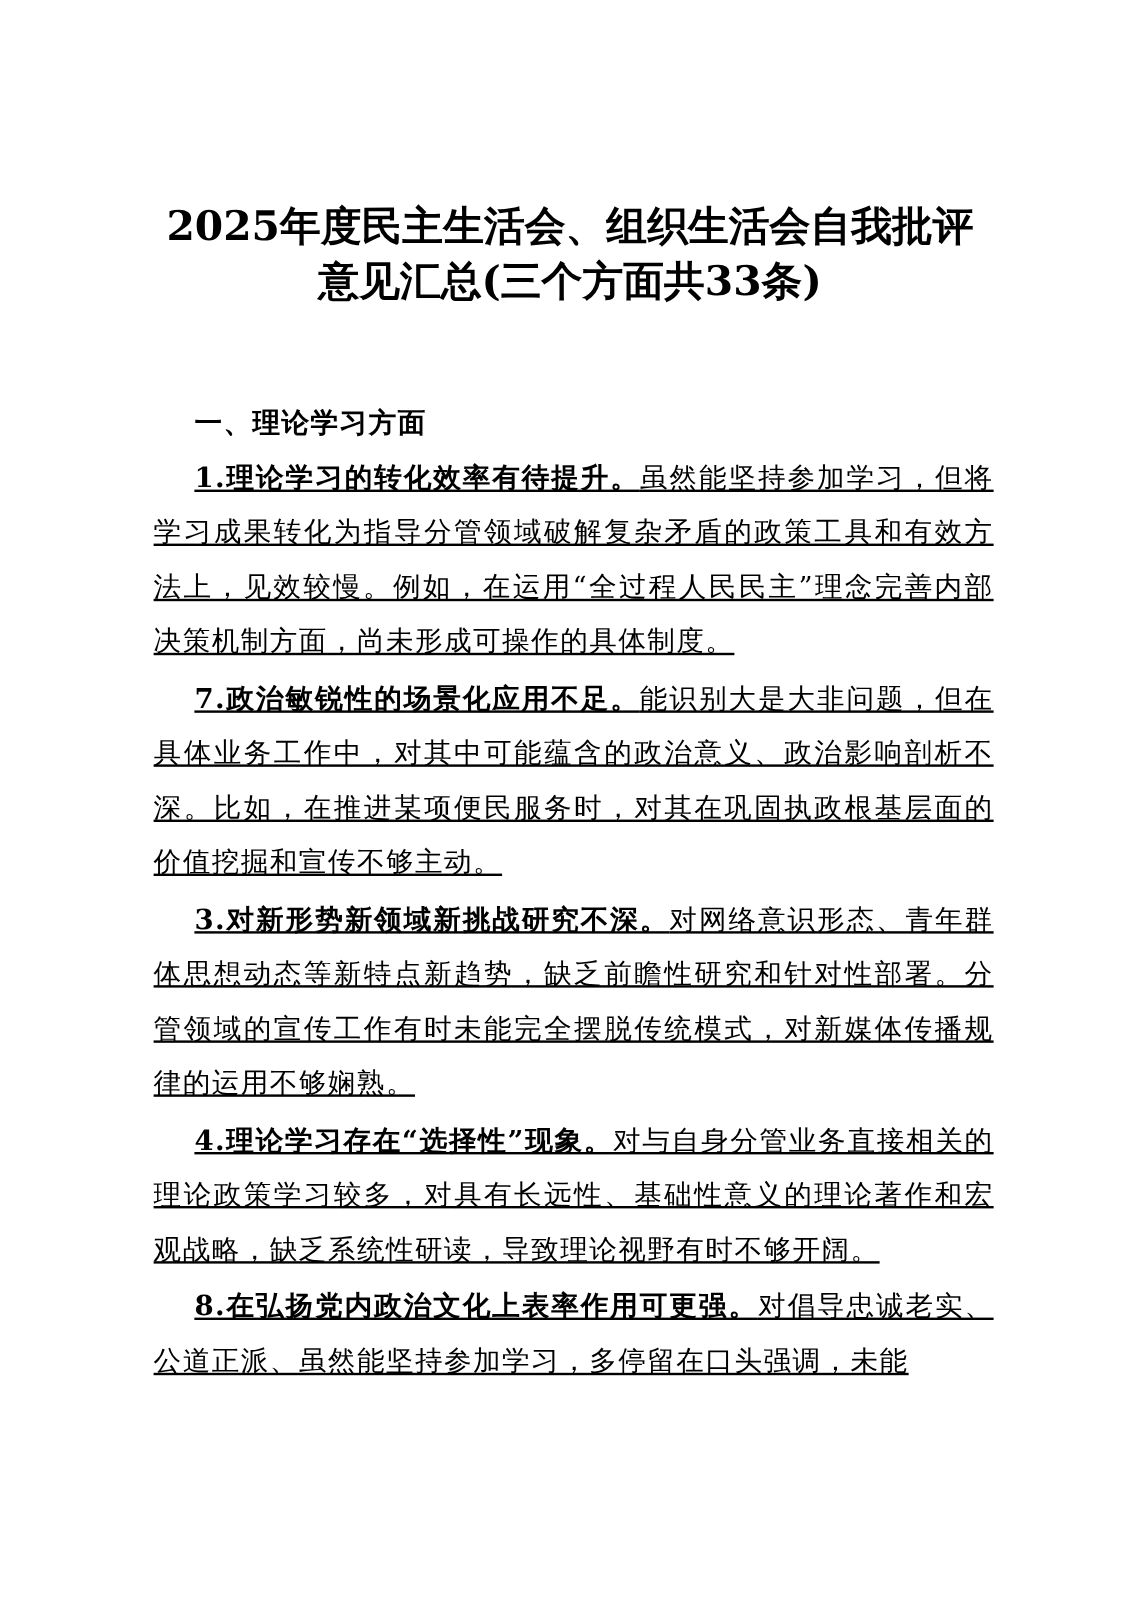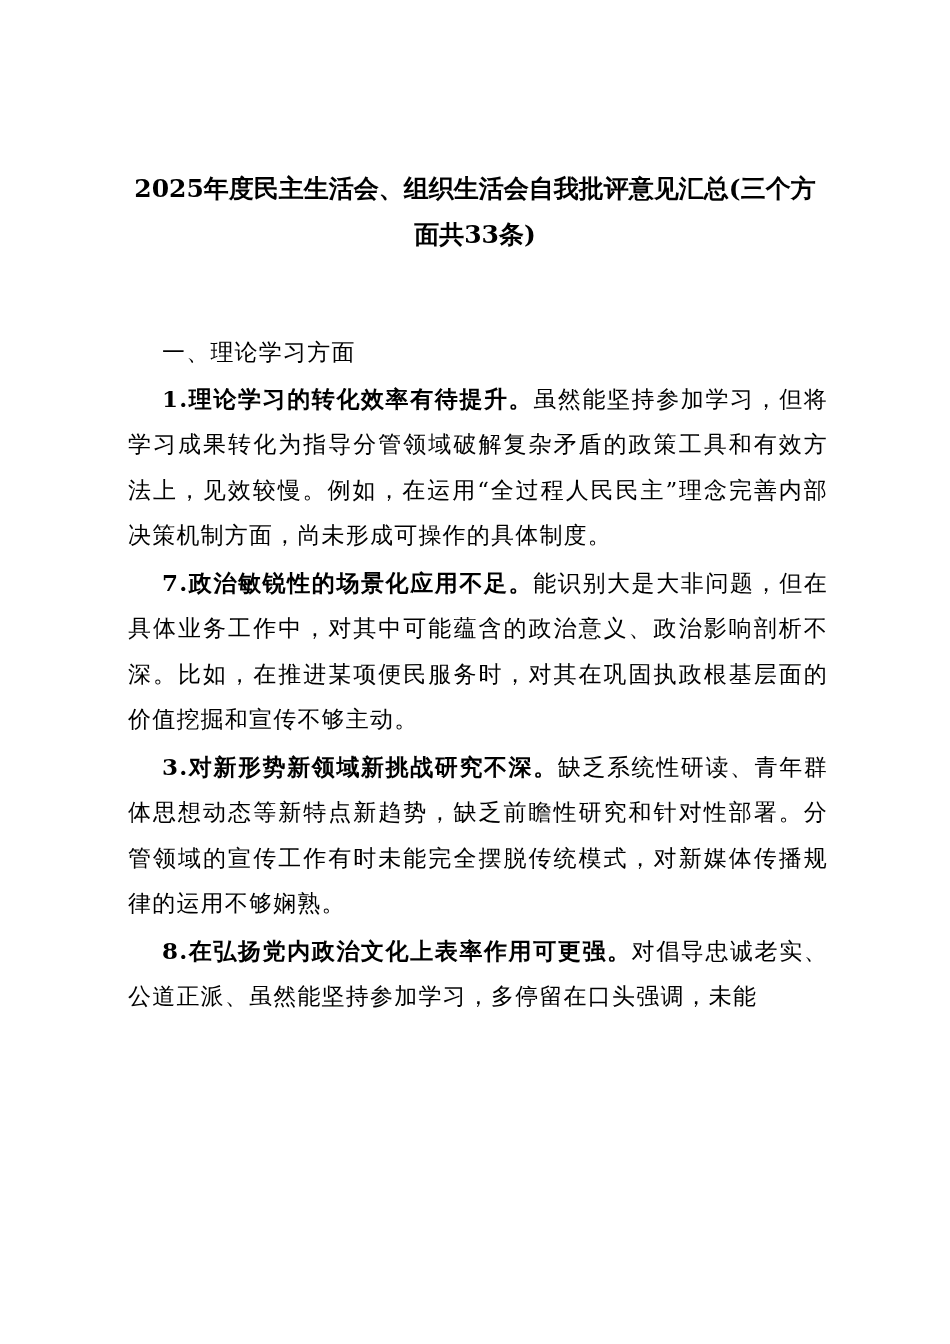"2025年度民主生活会、组织生活会自我批评意见汇总(三个方面共33条)" .title { font-size: 25px -> 34px }
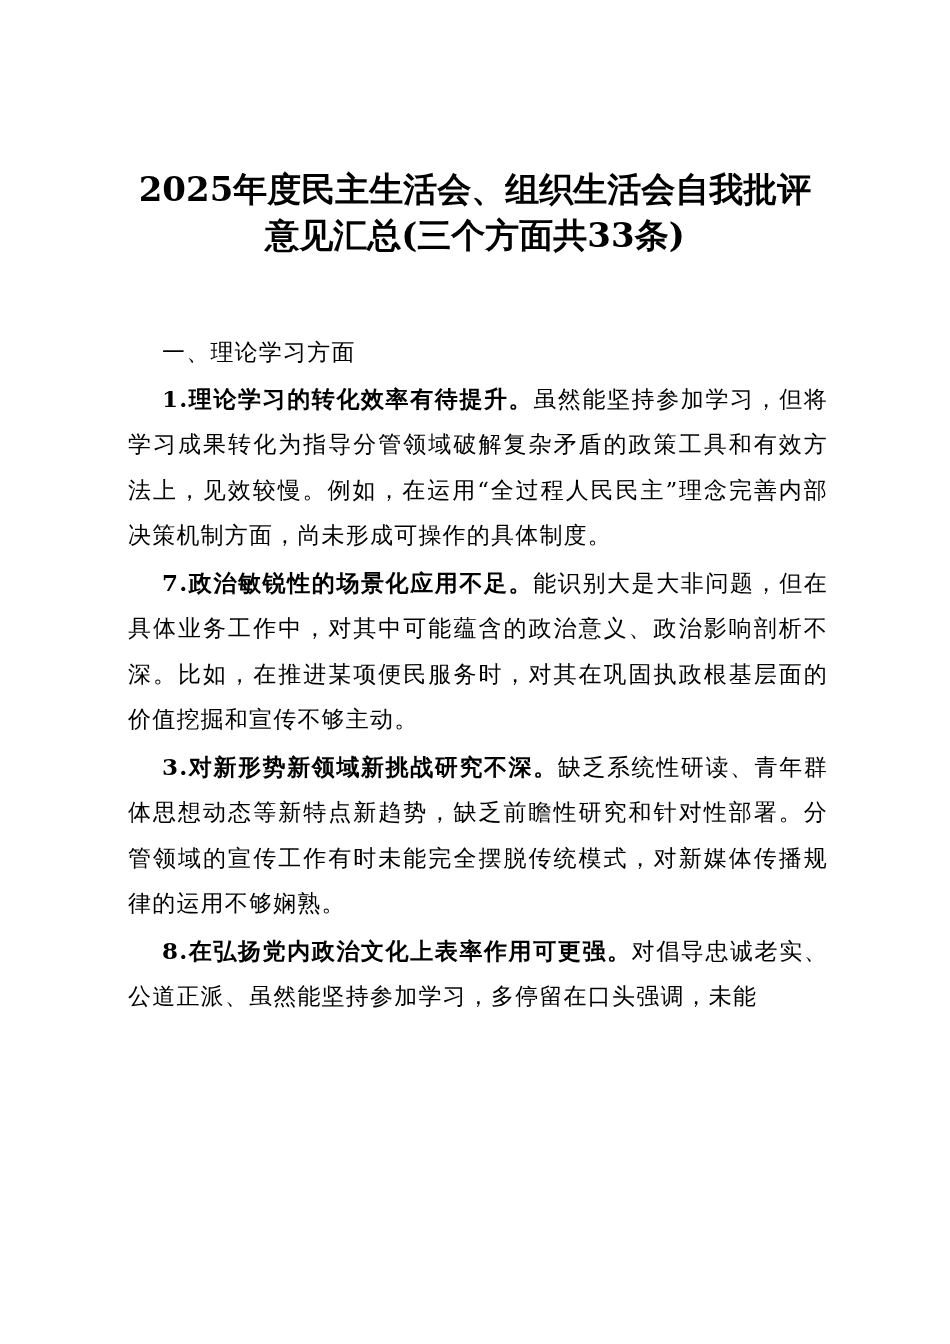"一、理论学习方面" .section-head { font-weight: normal -> bold }
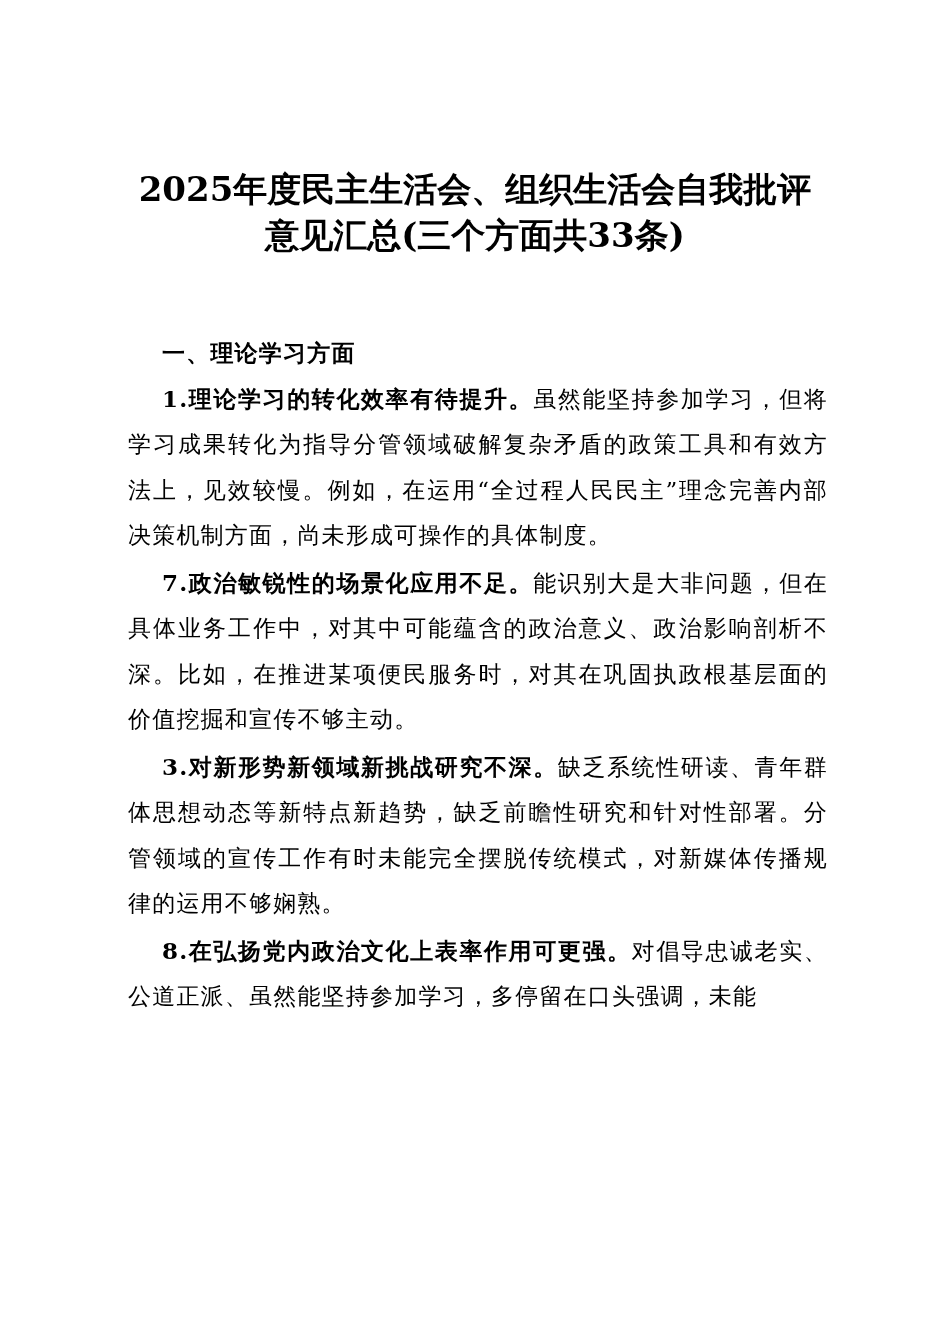"1.理论学习的转化效率有待提升。虽然能坚持参加学习，但将学习成果转化为指导分管领" .item { text-decoration: none -> underline }
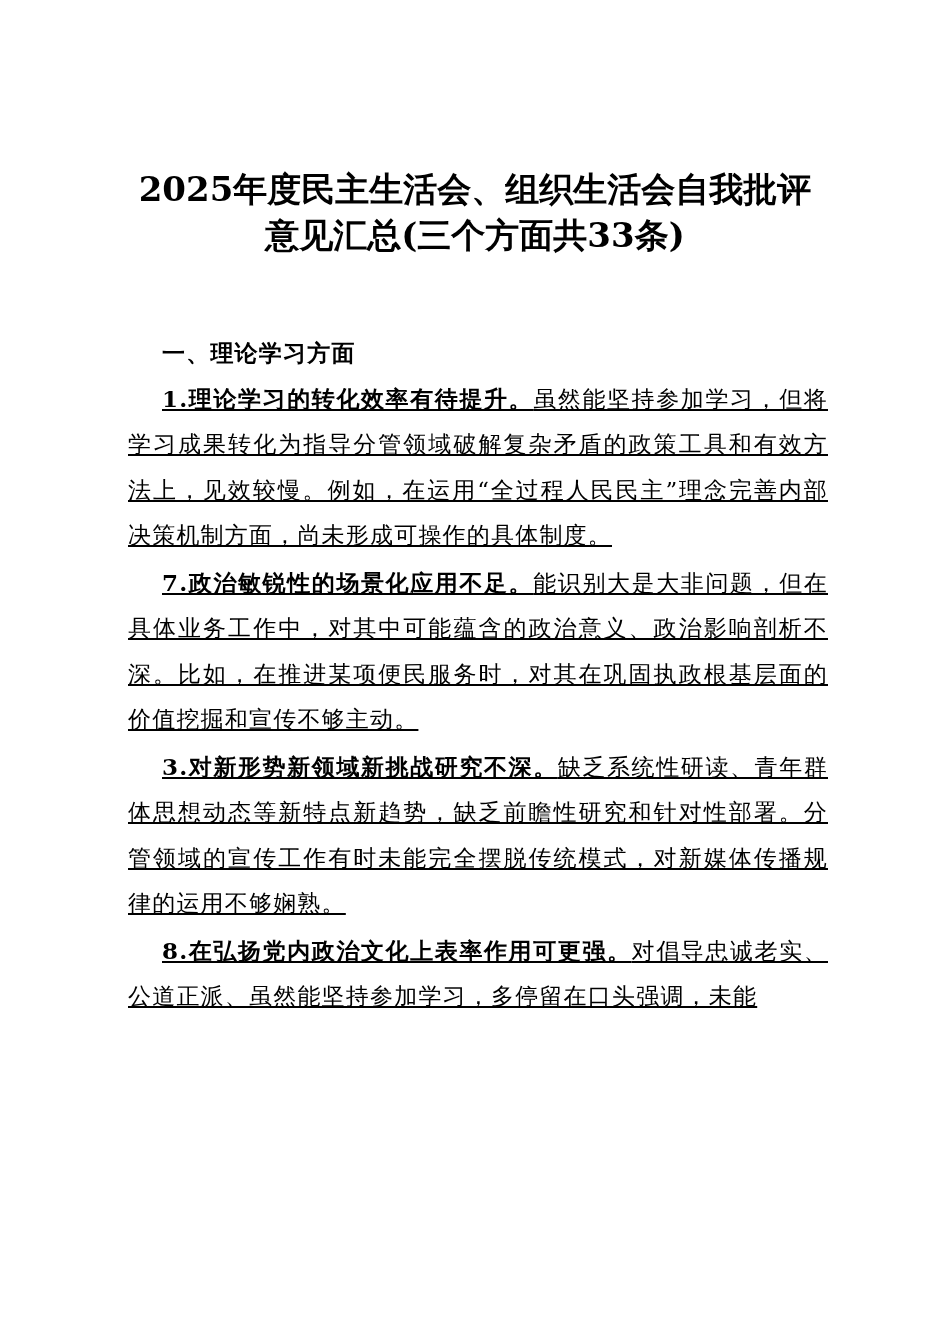"缺乏系统性研读、青年群体思想动态等新特点新趋势，缺乏前瞻性研究和针对性部署。分管" span { text: 缺乏系统性研读 -> 对网络意识形态 }
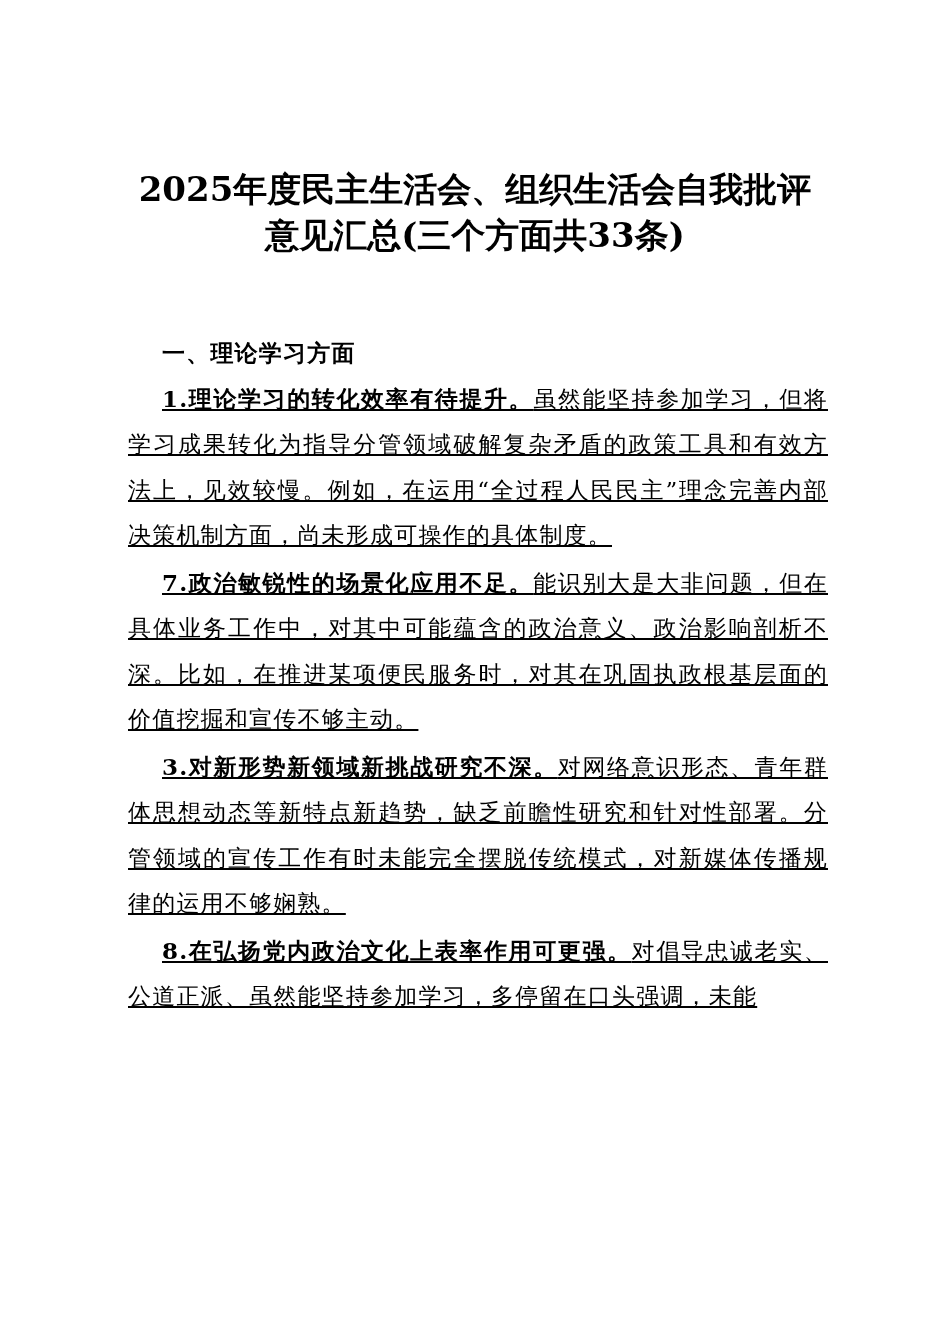"4.理论学习存在“选择性”现象。对与自身分管业务直接相关的理论政策学习较多，对具" p.item { html: none -> <p> <span>4.理论学习存在“选择性”现象。</span><span>对与自身分管业务直接相关的理论政策学习较多，对具有长远性、基础性意义的理论著作和宏观战略，缺乏系统性研读，导致理论视野有时不够开阔。</span> </p> }
